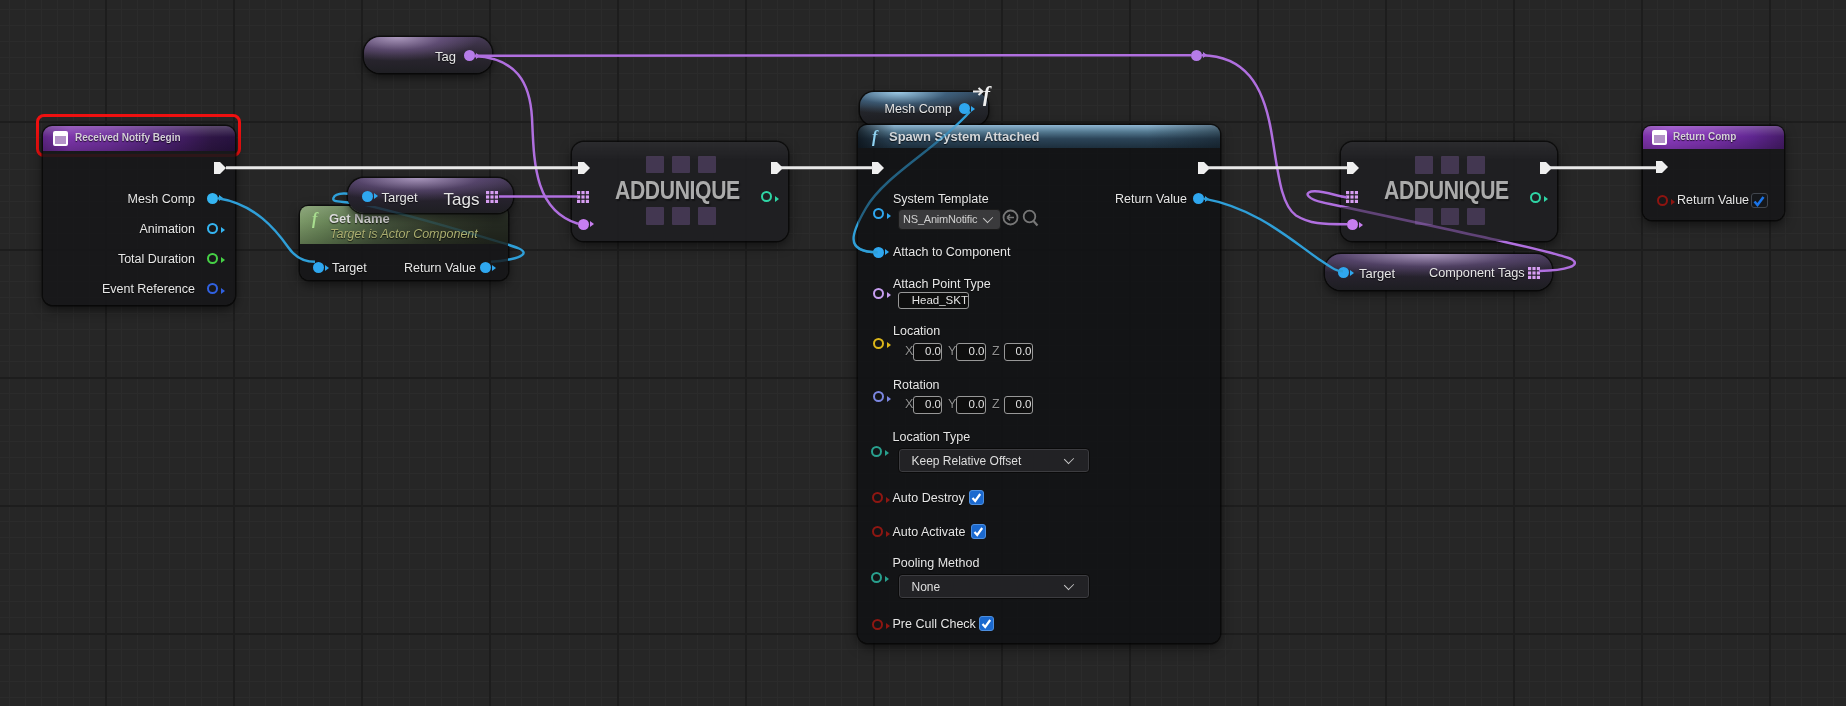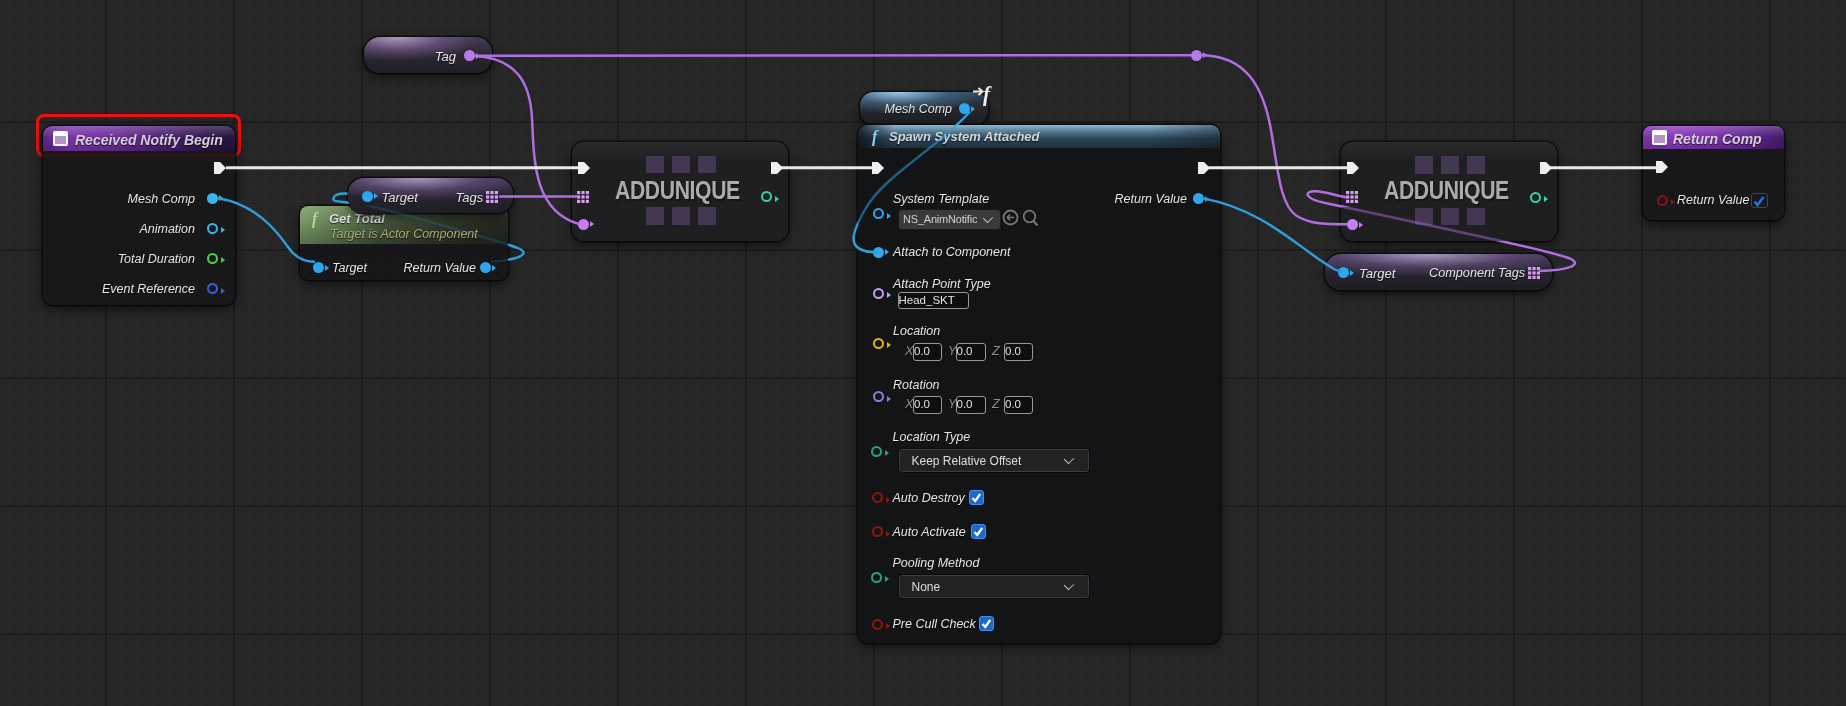"Tag" .t { font-style: italic -> none }
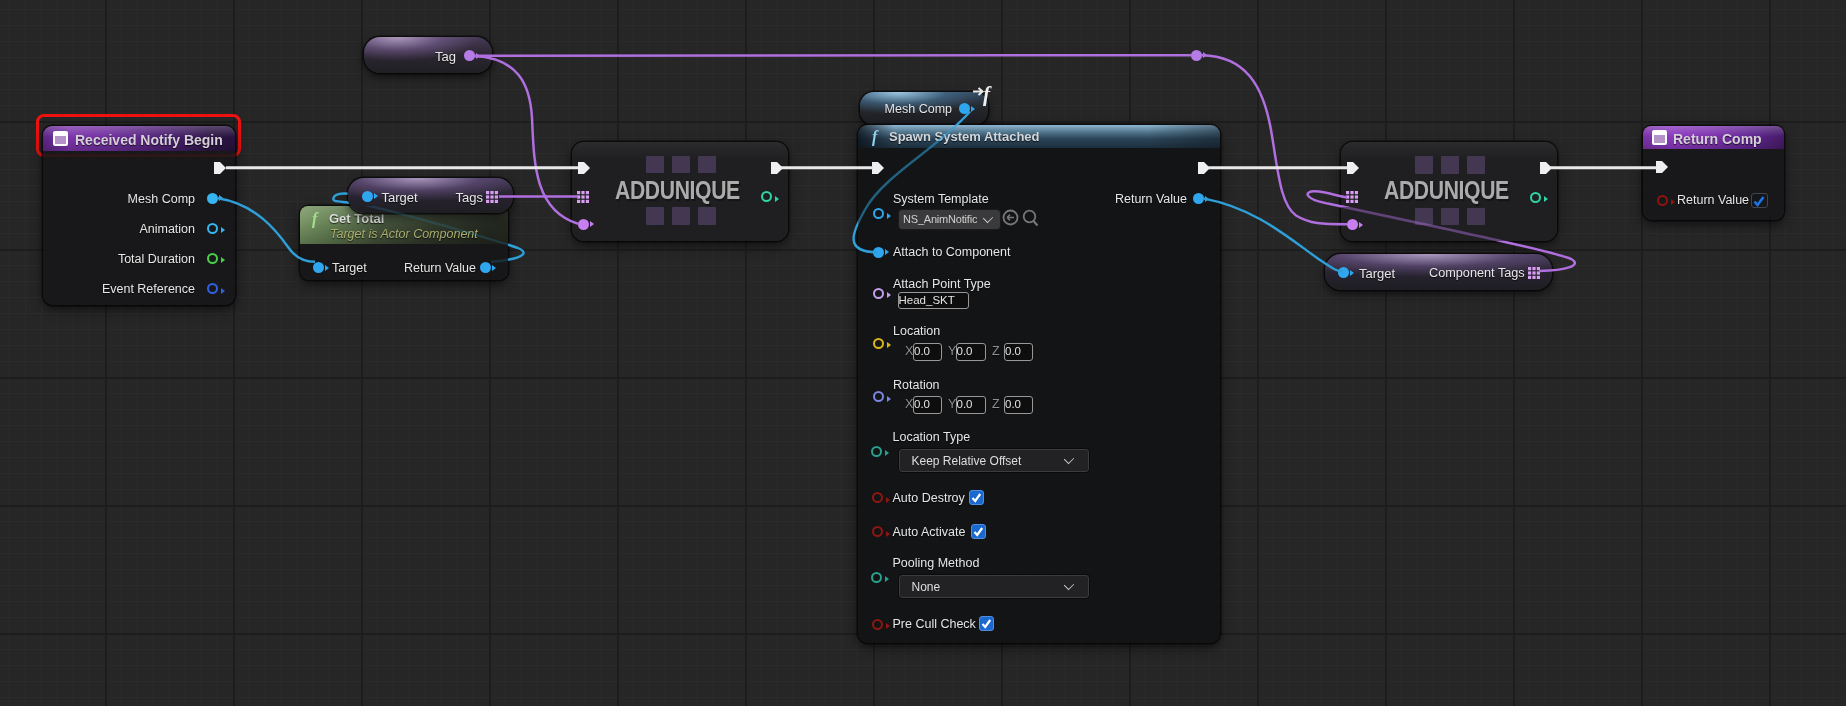"Received Notify Begin" .tt { font-size: 14px -> 10px }
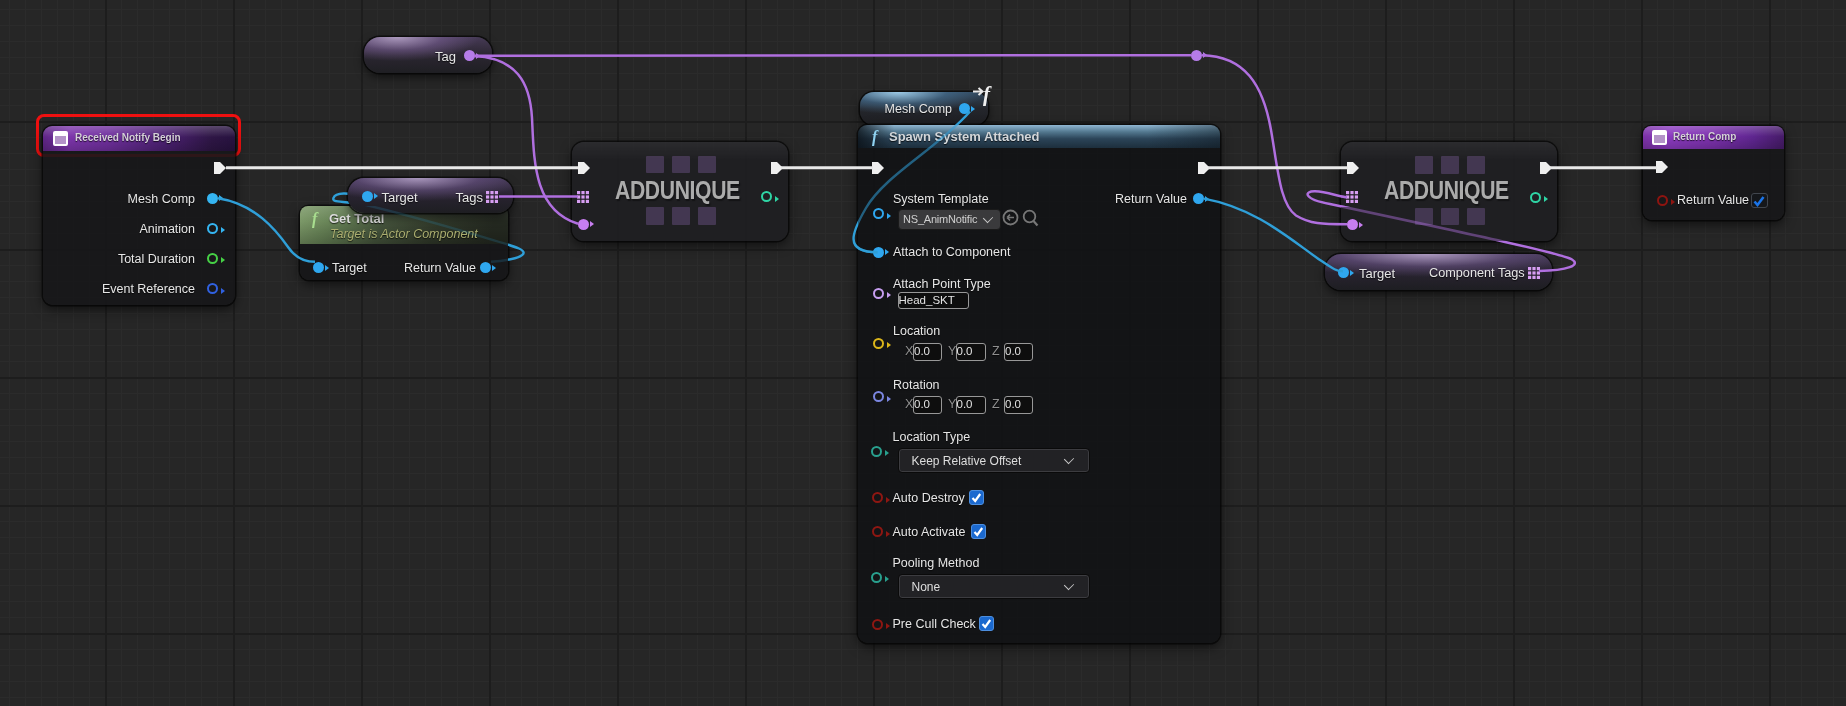"Tags" div.t { font-size: 13px -> 17px; left: 108px -> 96px }
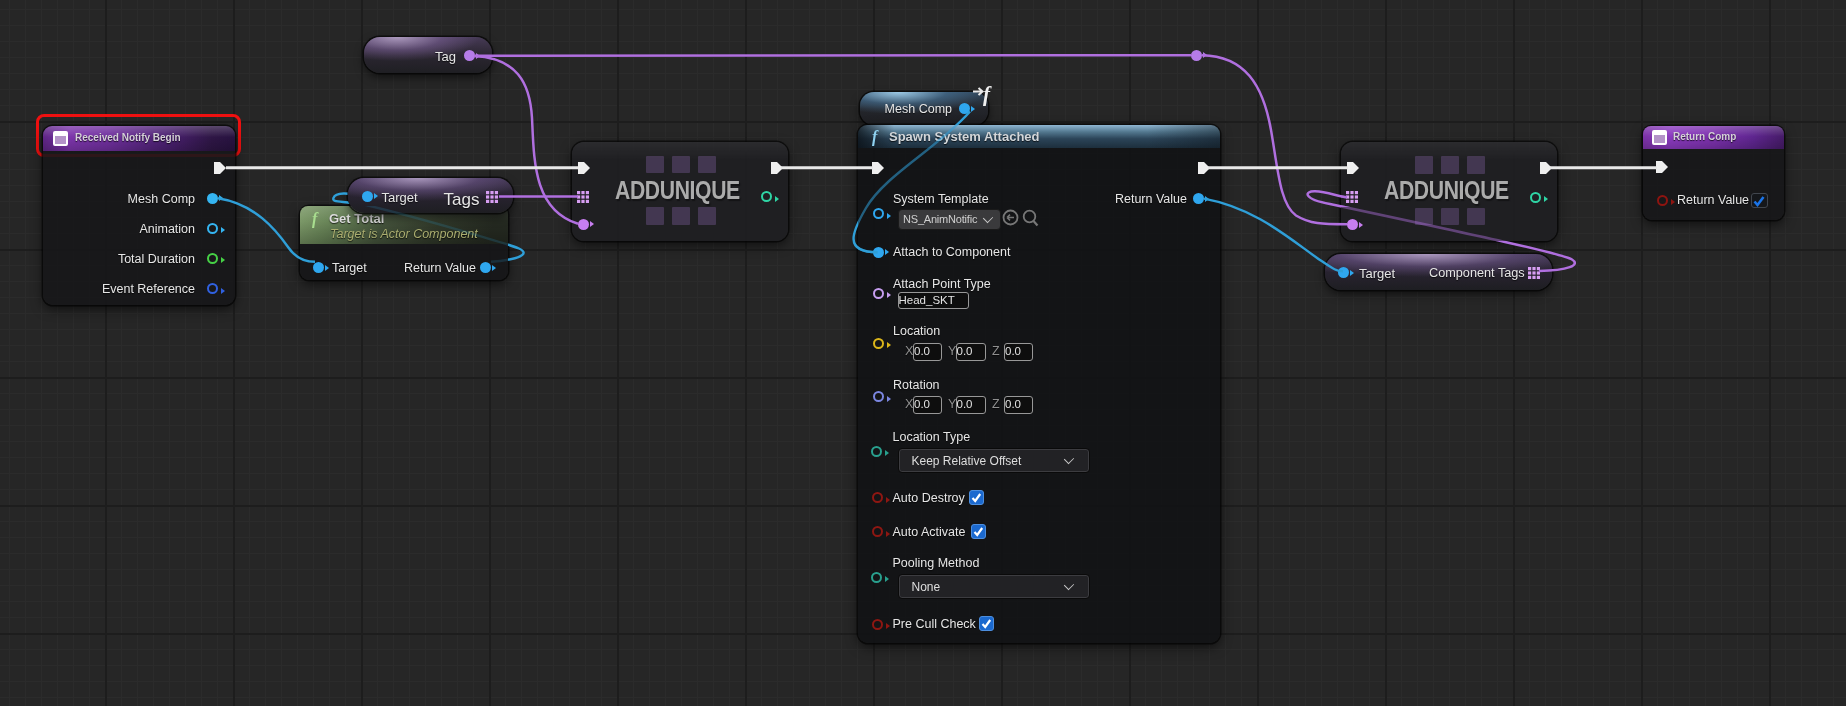"Get Total" div.t { text: Total -> Name }
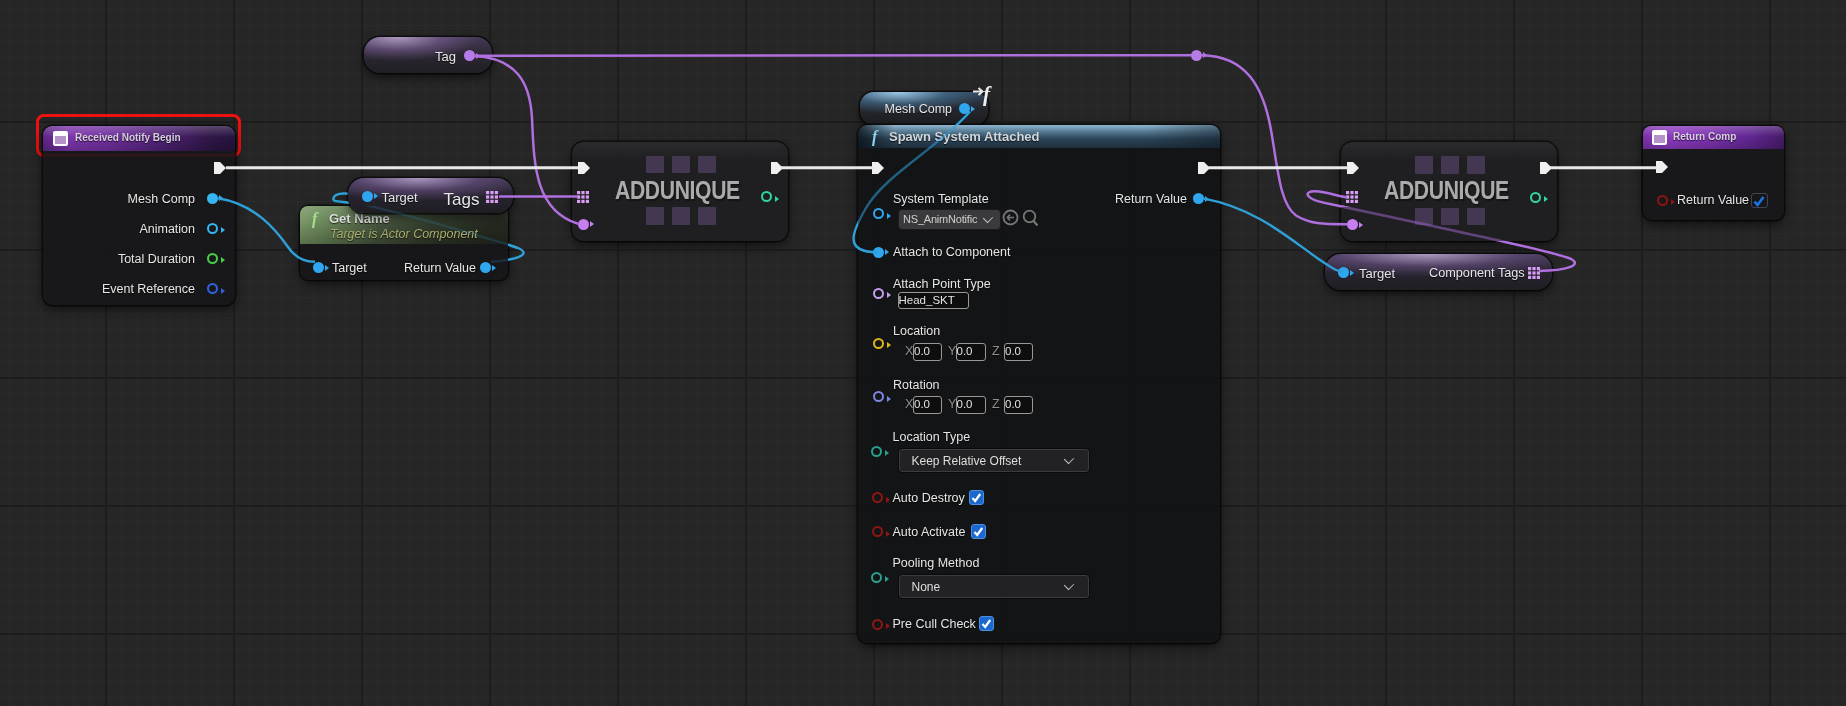"Head_SKT" .ibox { text-align: left -> right }
